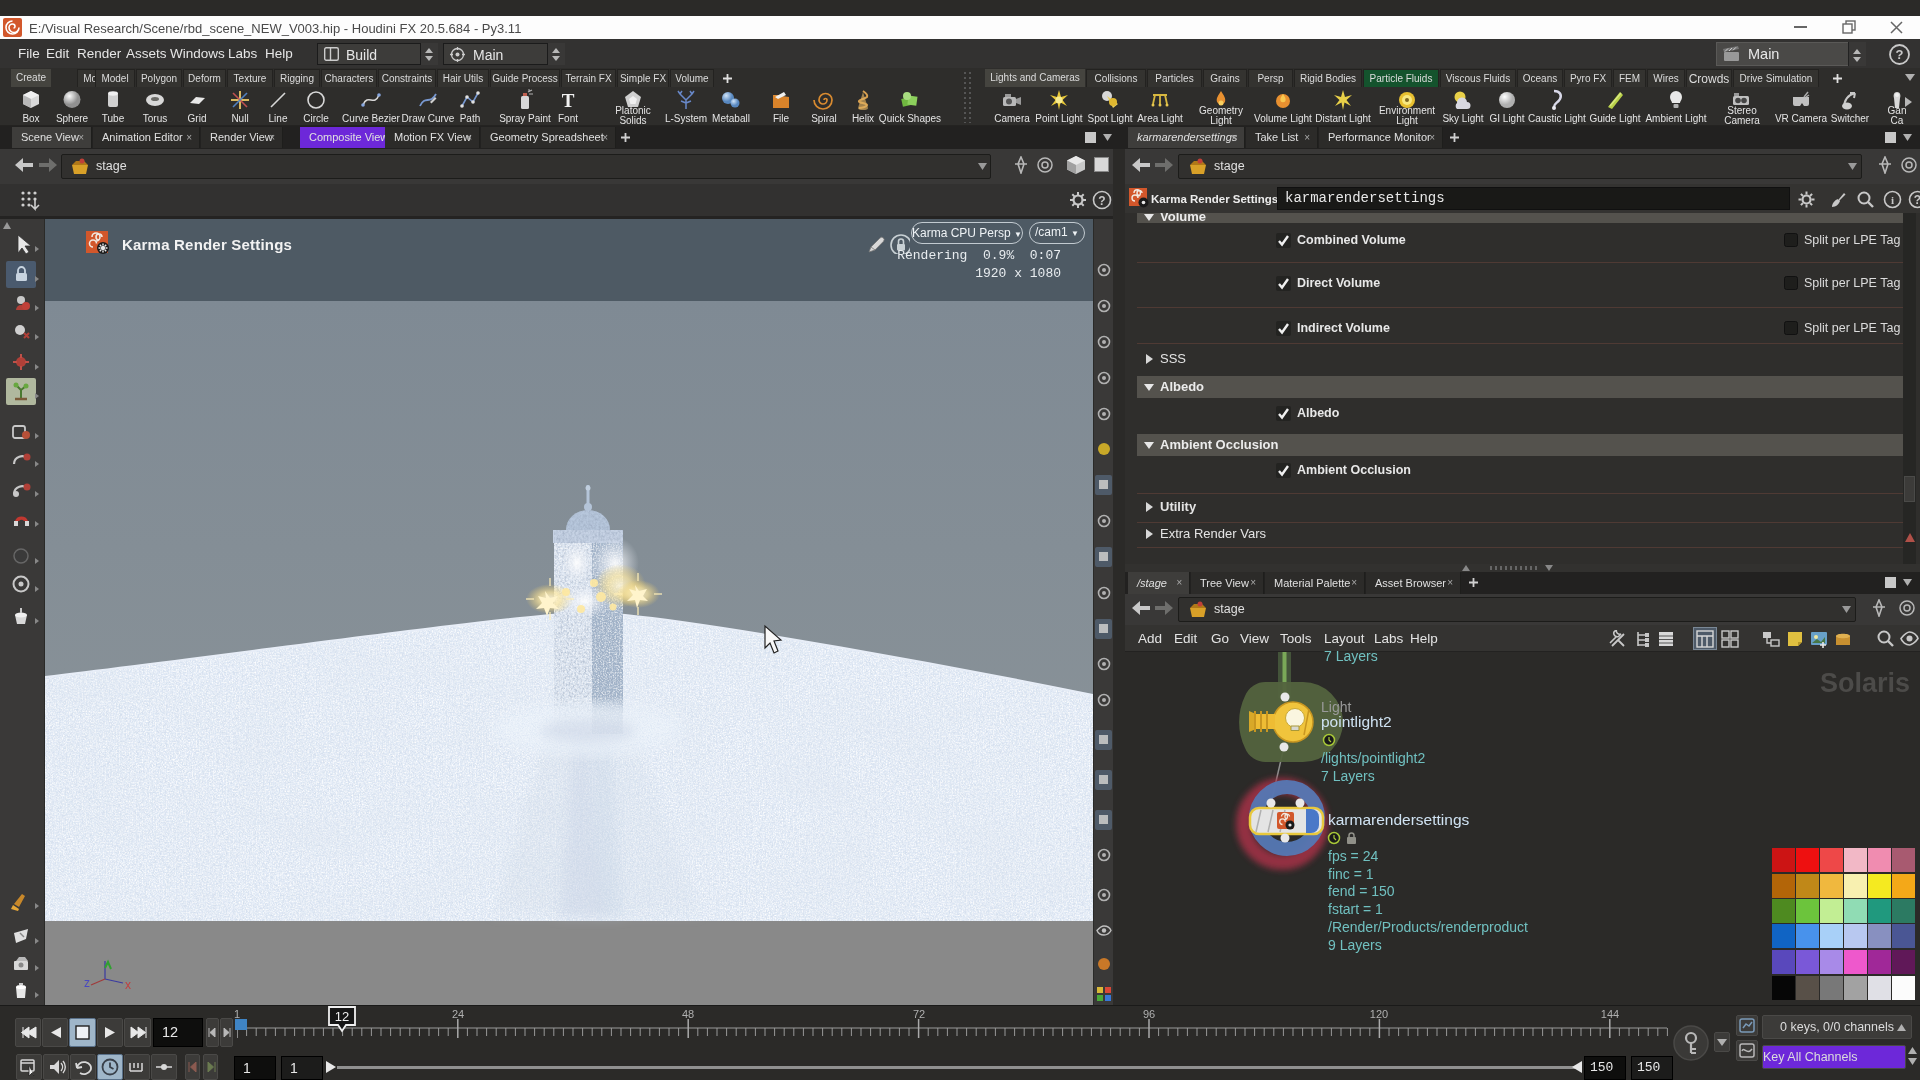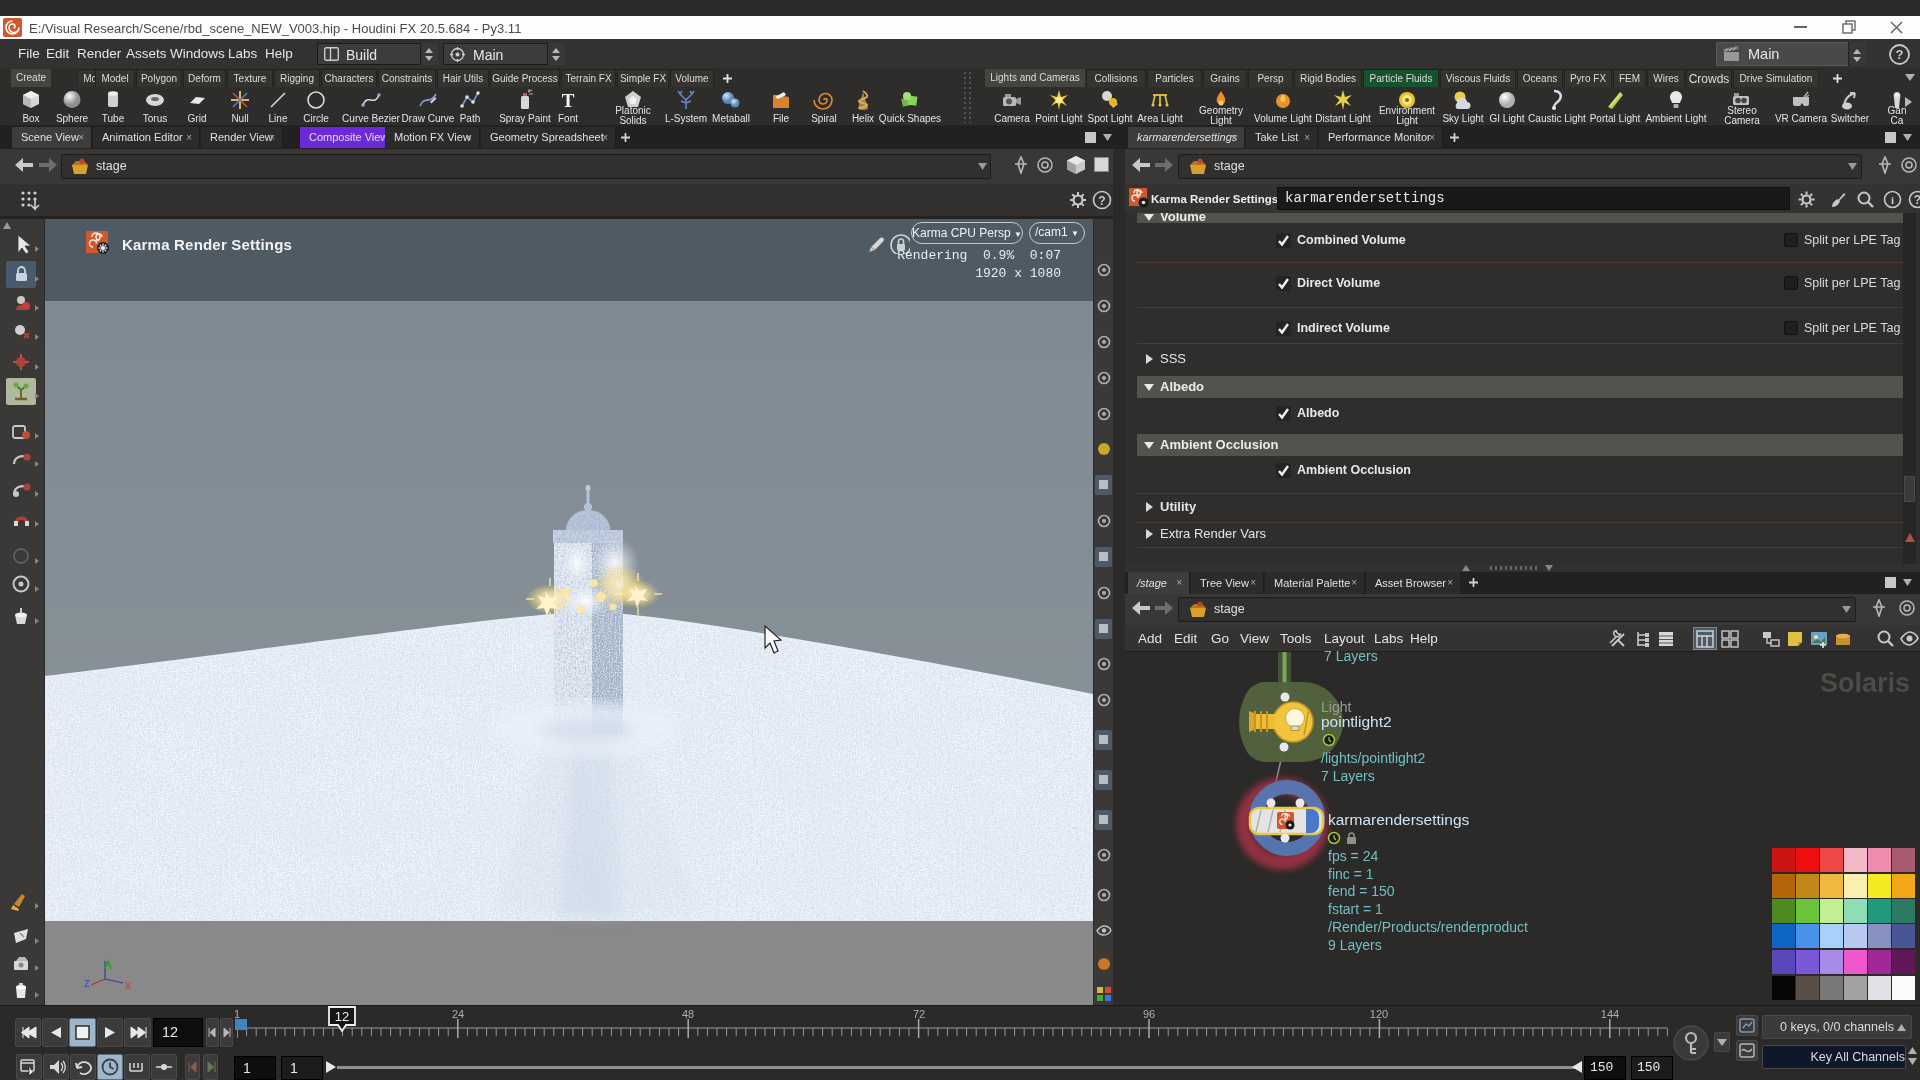"Portal Light" div.a { text: Portal -> Guide }
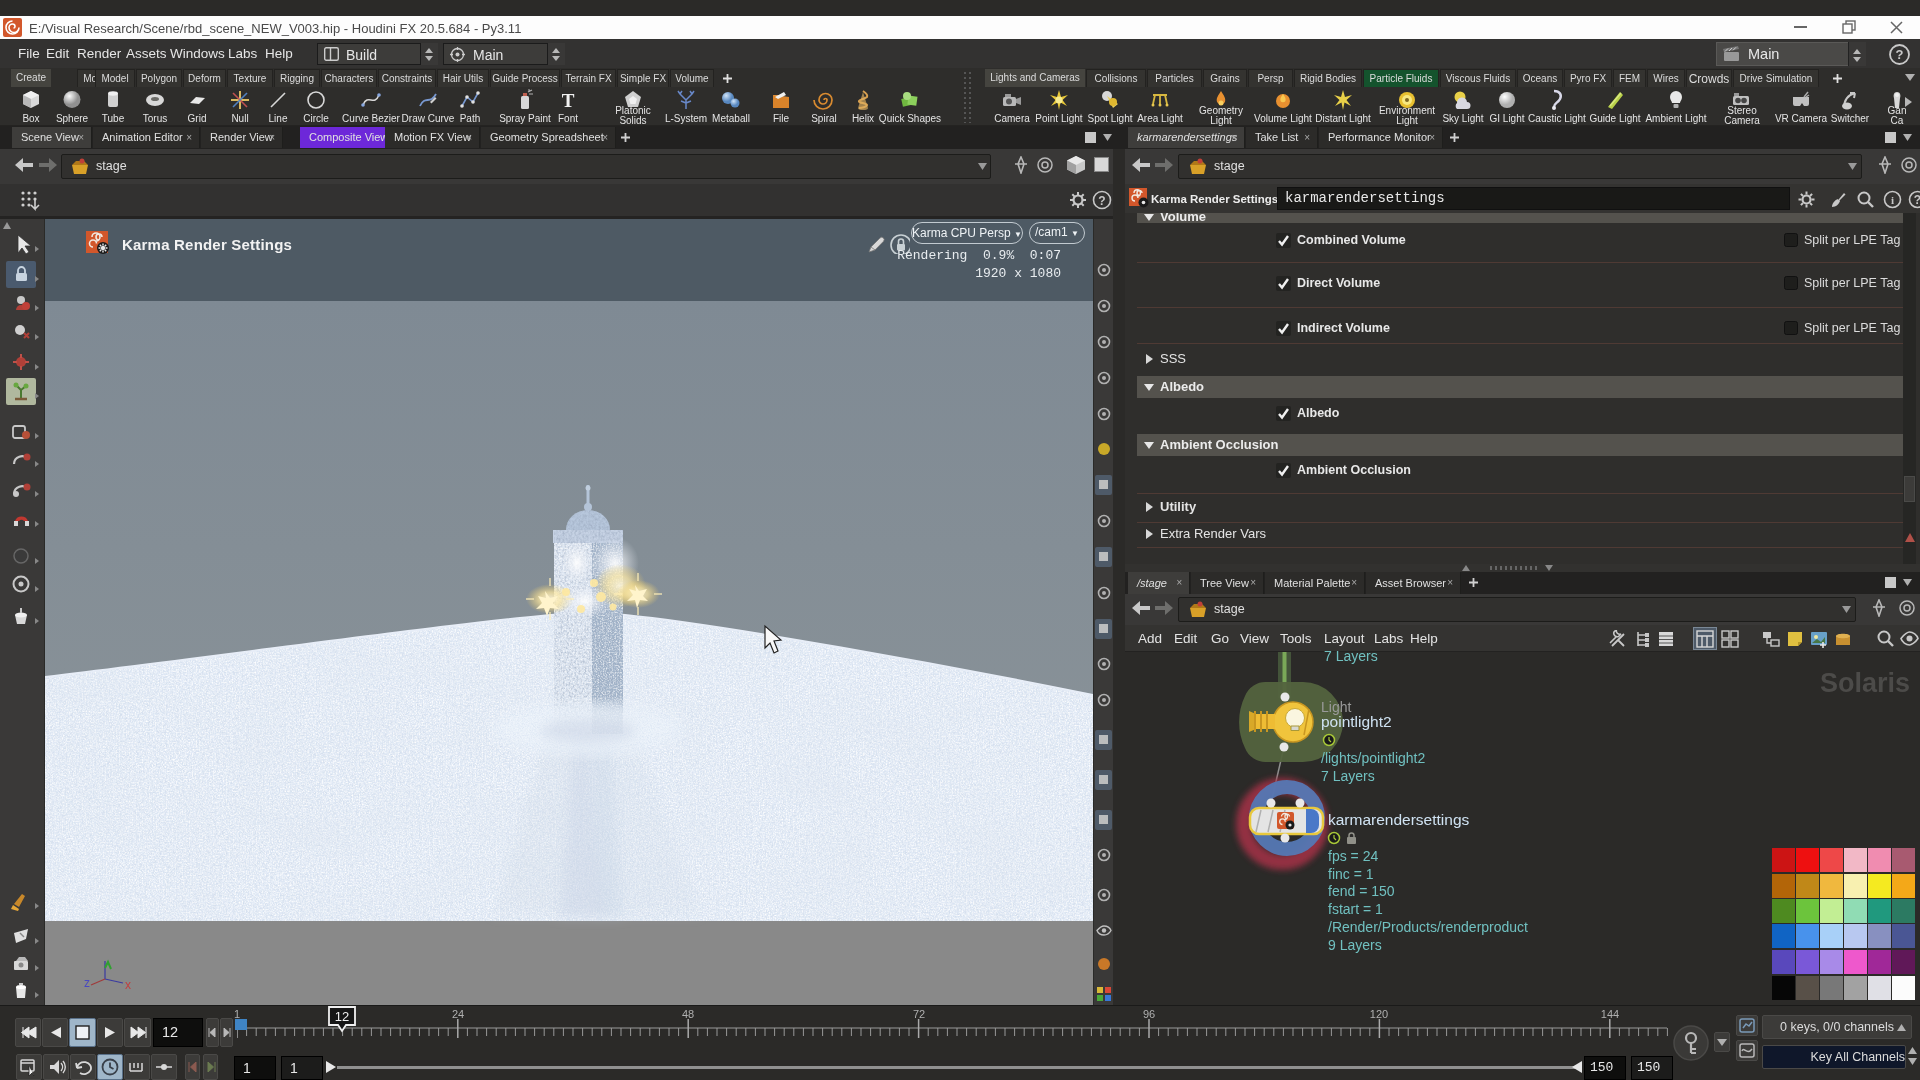"Key All Channels" div.a { background: #0f172a -> #6d28d9; text-align: right -> left }
